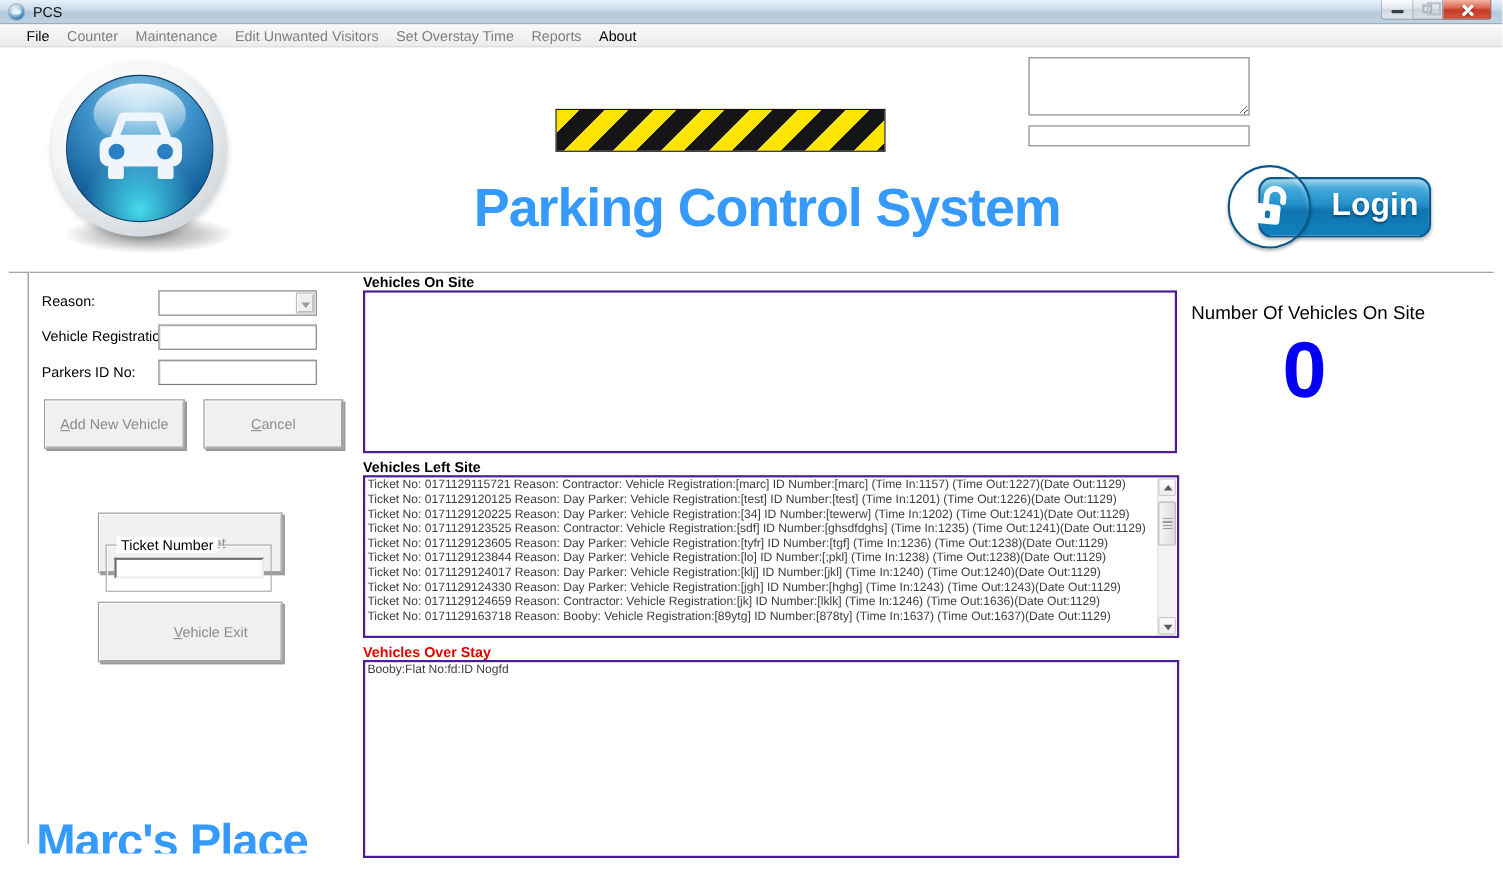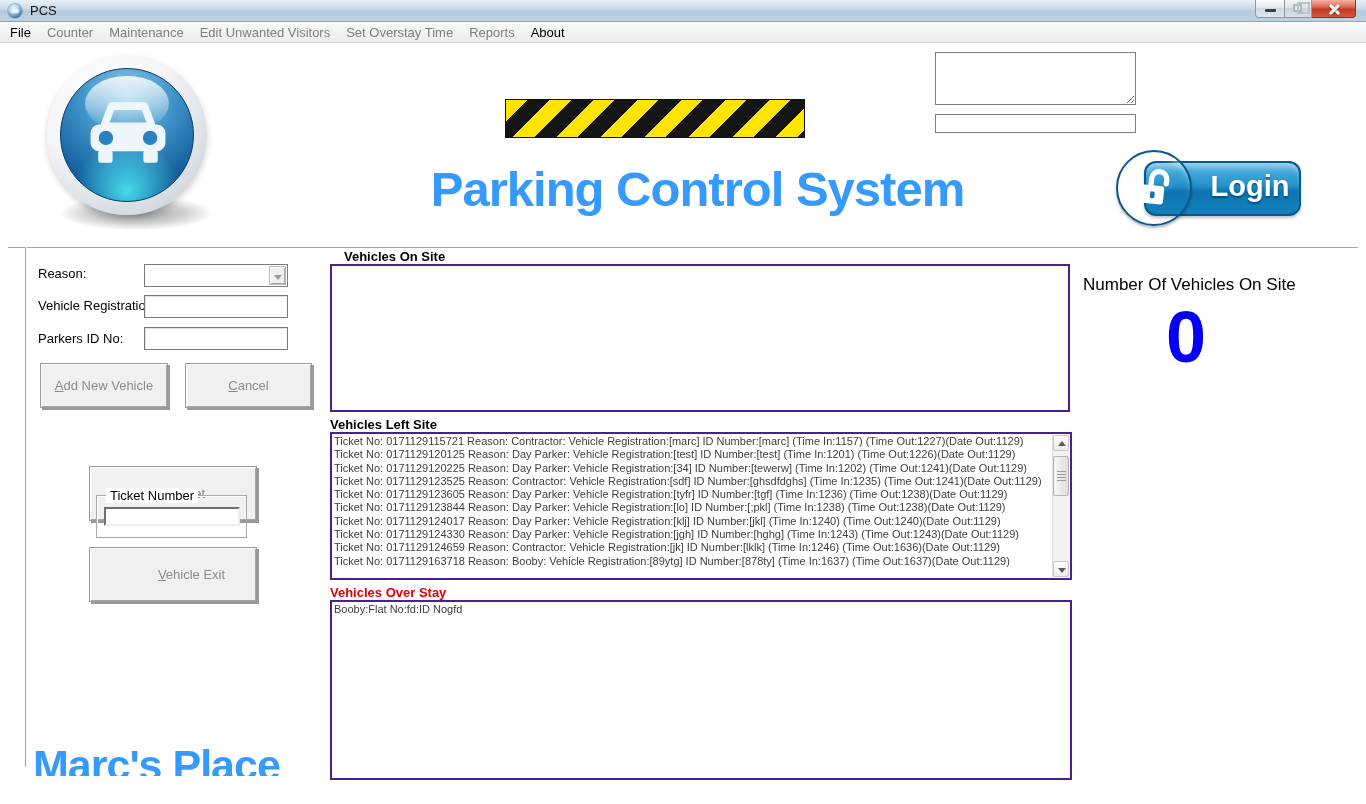"File" .menubar { padding-left: 2px -> 16px }
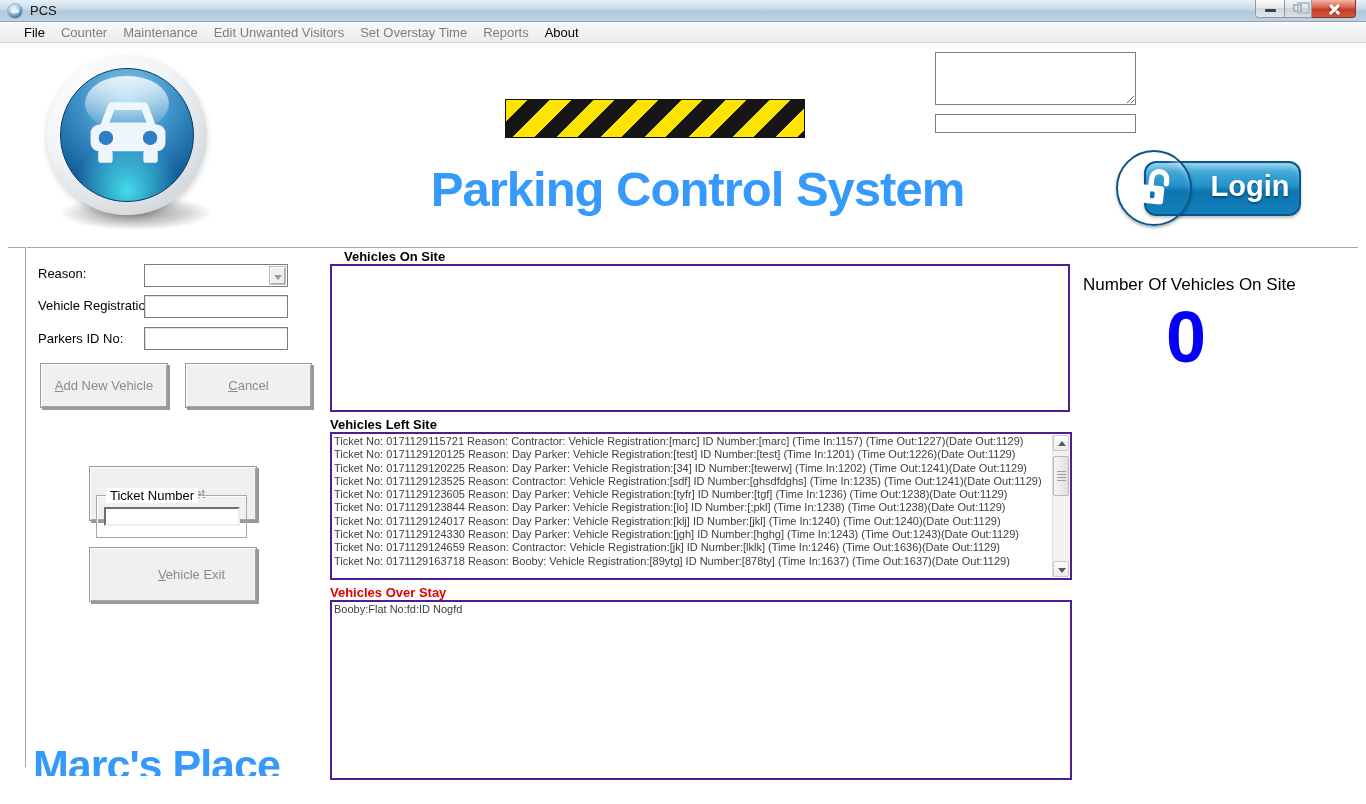"Vehicles On Site" span.section-label { margin-left: 14px -> none }
